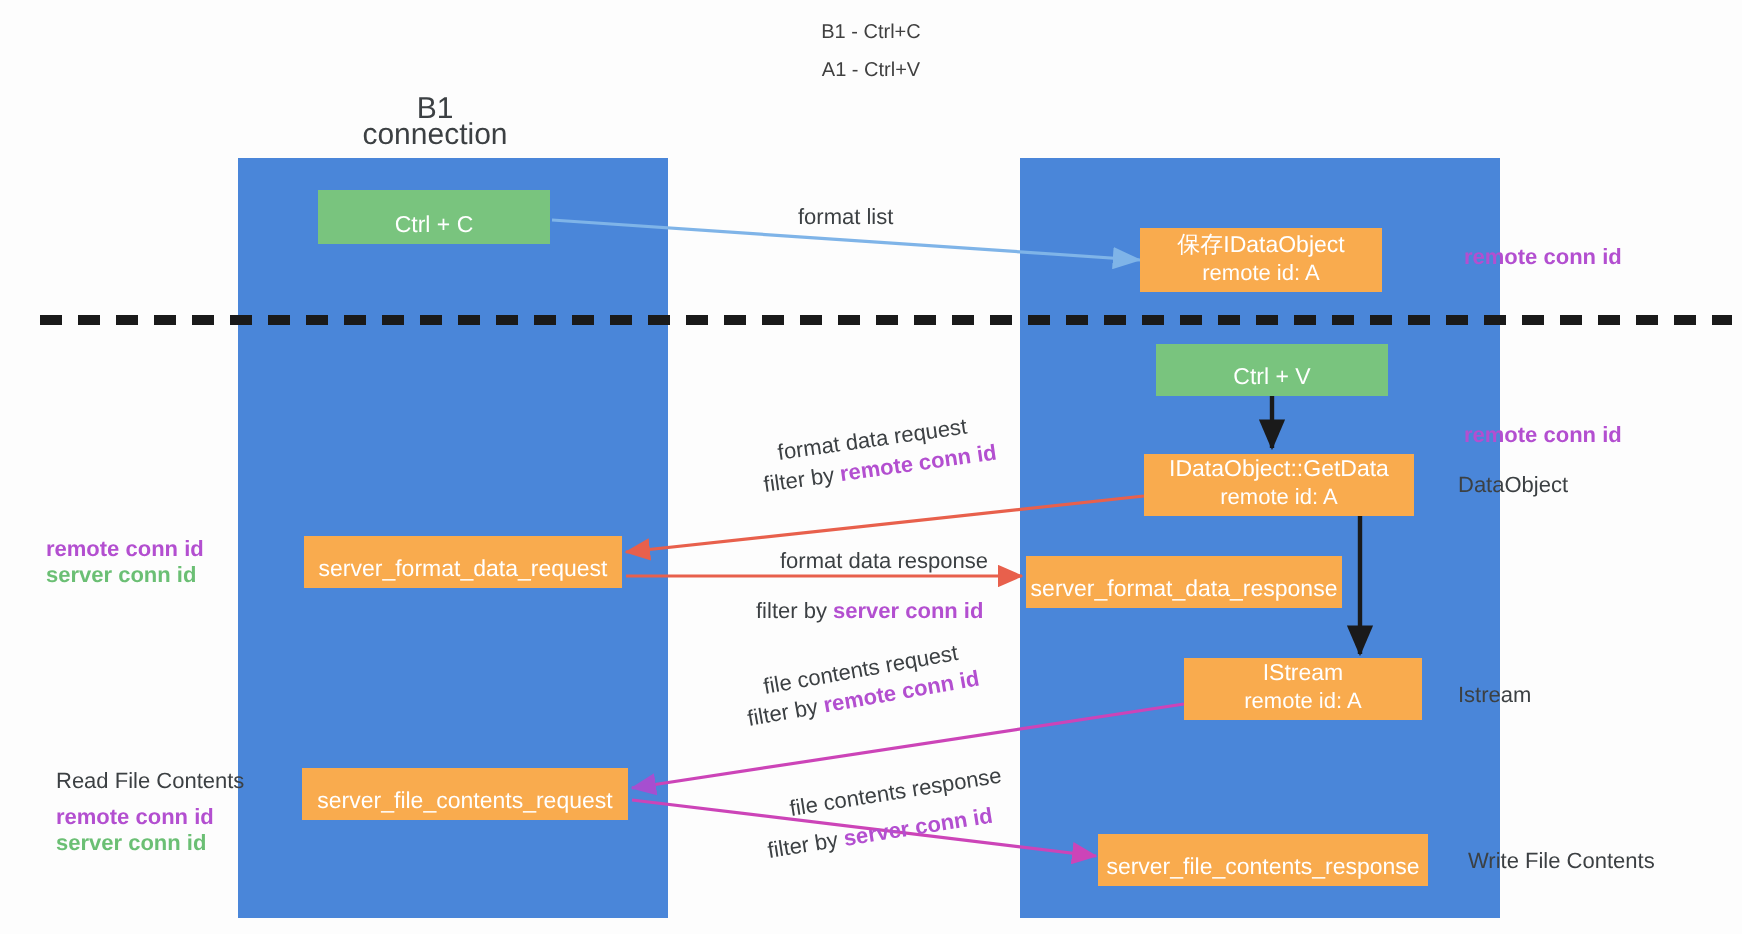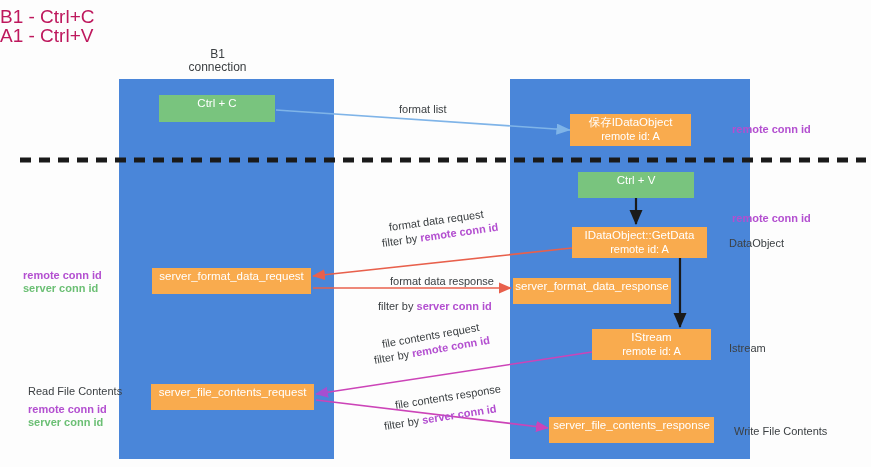"B1 - Ctrl+C" .title { color: #be185d -> #404040; font-size: 19px -> 10px; text-align: none -> center }
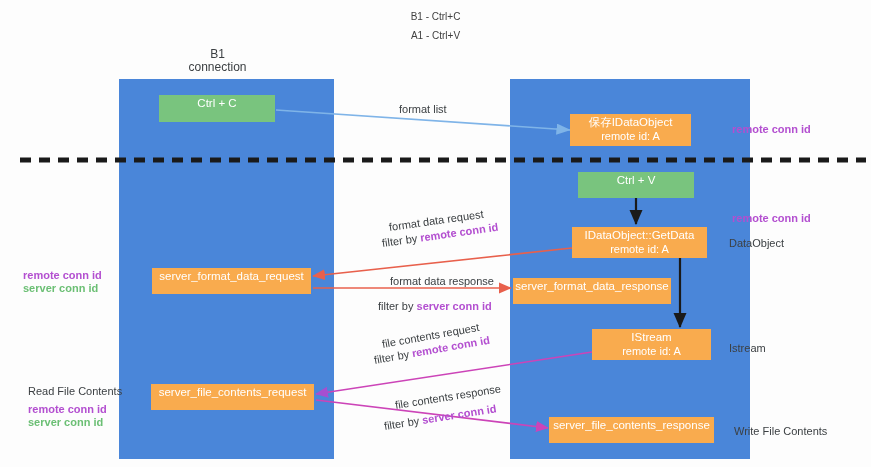"B1" .lane-head { font-size: 12px -> 15px }
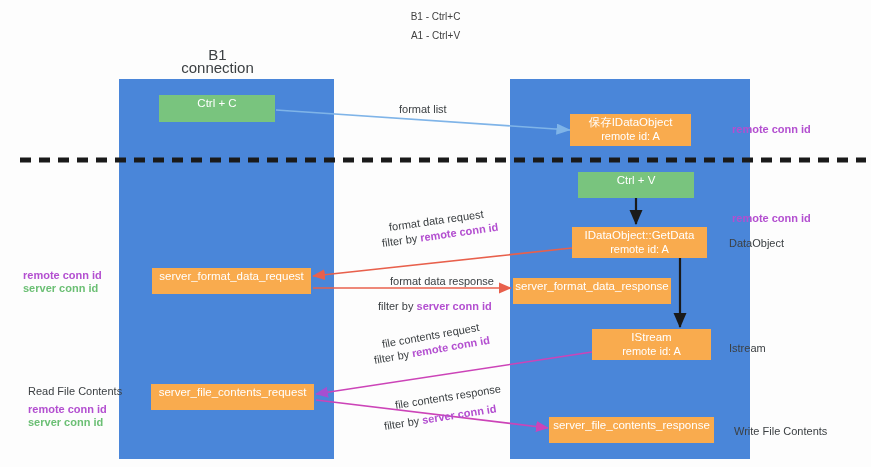"Ctrl + C" .box { justify-content: flex-start -> flex-end }
